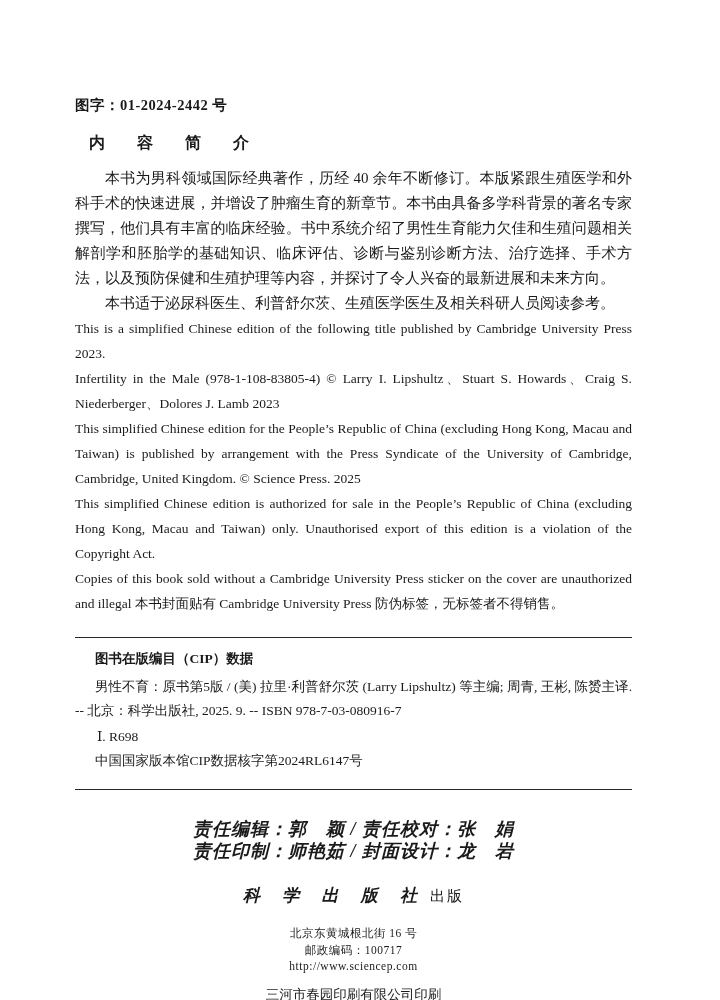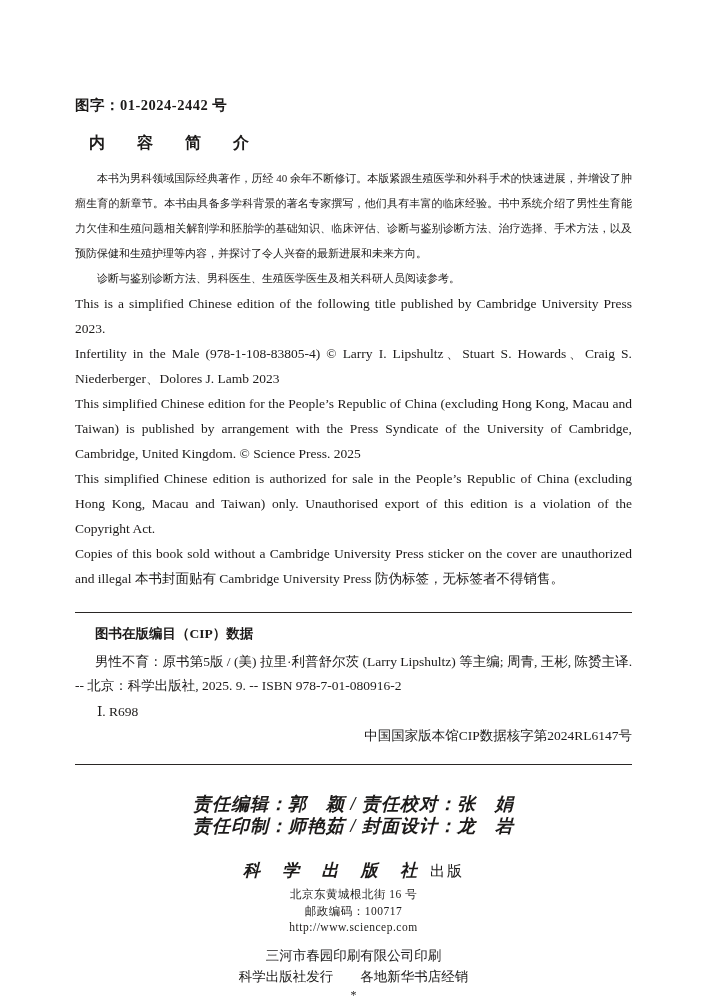"本书为男科领域国际经典著作，历经 40" .intro p { font-size: 11px -> 15px }
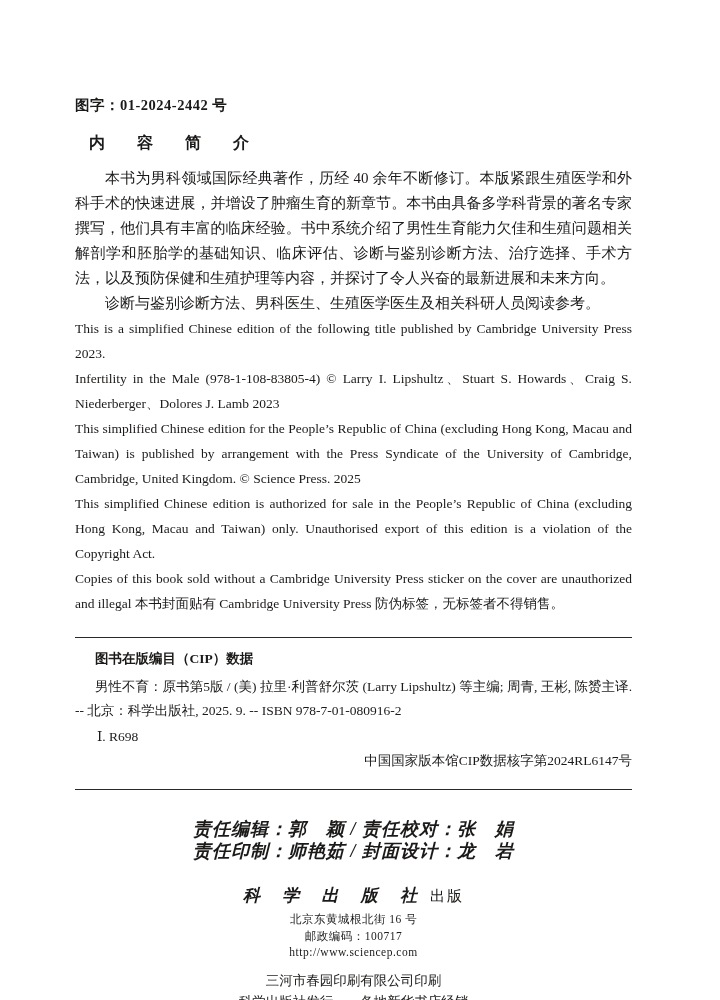"诊断与鉴别诊断方法、男科医生、生殖医学医生及相关科研人员阅读参考。" p { text: 诊断与鉴别诊断方法、男科医生 -> 本书适于泌尿科医生、利普舒尔茨 }
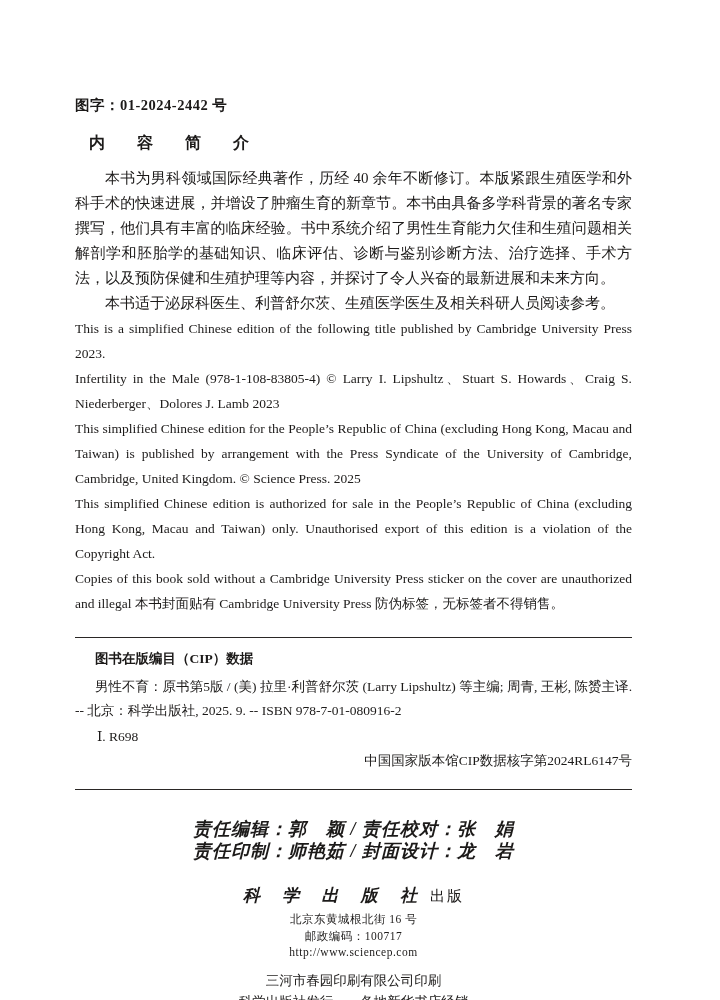"男性不育：原书第5版 / (美) 拉里·利普舒尔茨 (Larry" div.cip-entry { text: 978-7-01-080916-2 -> 978-7-03-080916-7 }
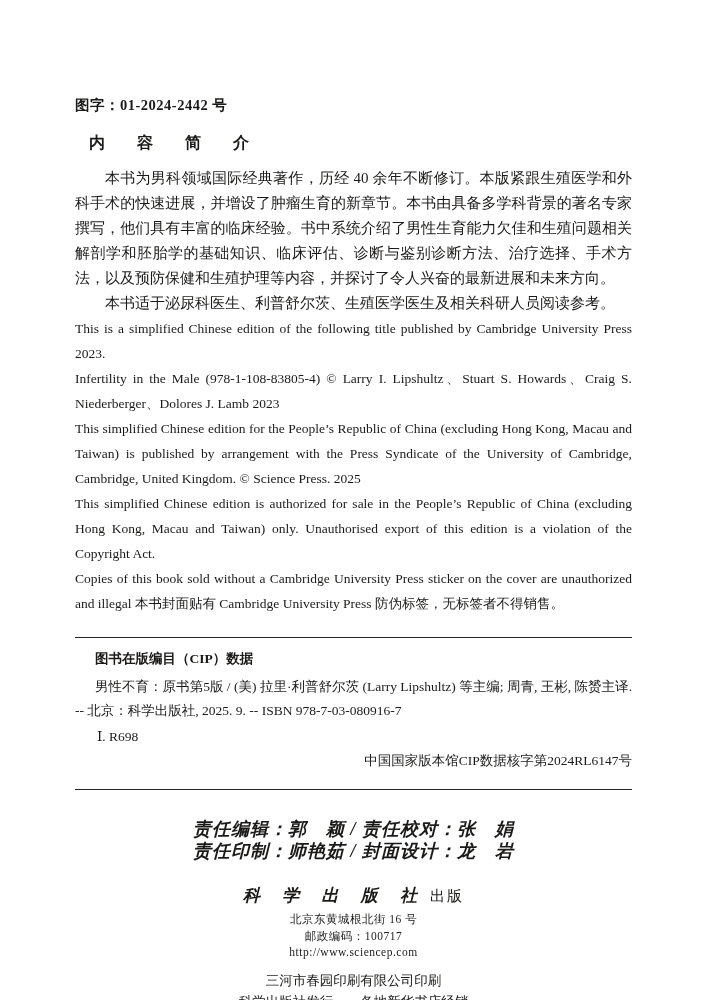"中国国家版本馆CIP数据核字第2024RL6147号" .cip-record { text-align: right -> none }
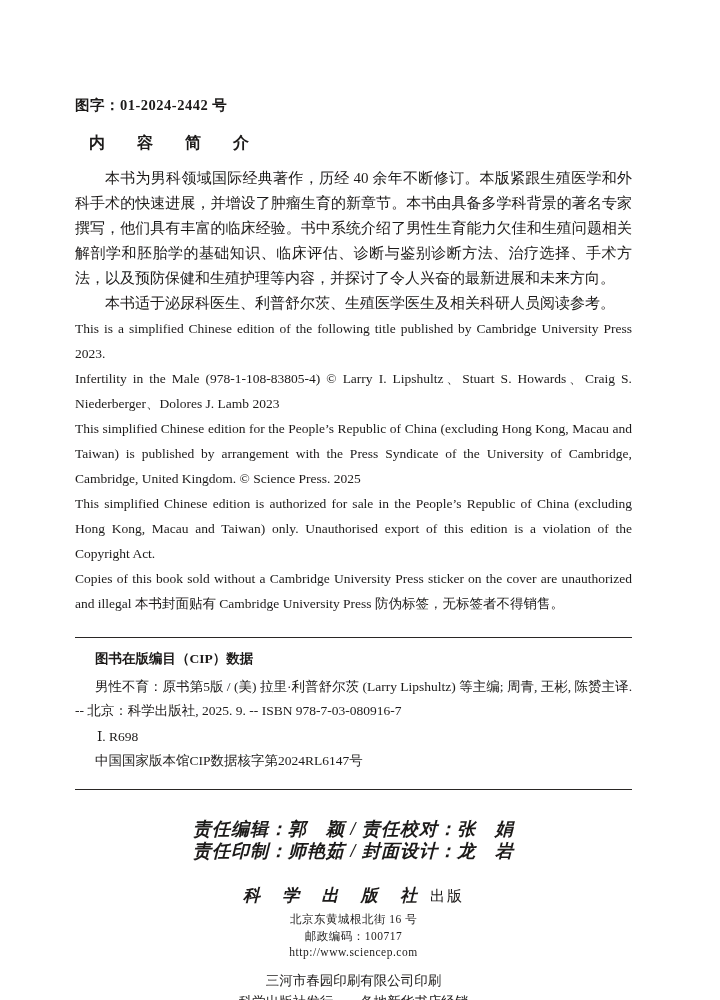"科 学 出 版 社" .pub-line { margin-bottom: 4px -> 18px }
